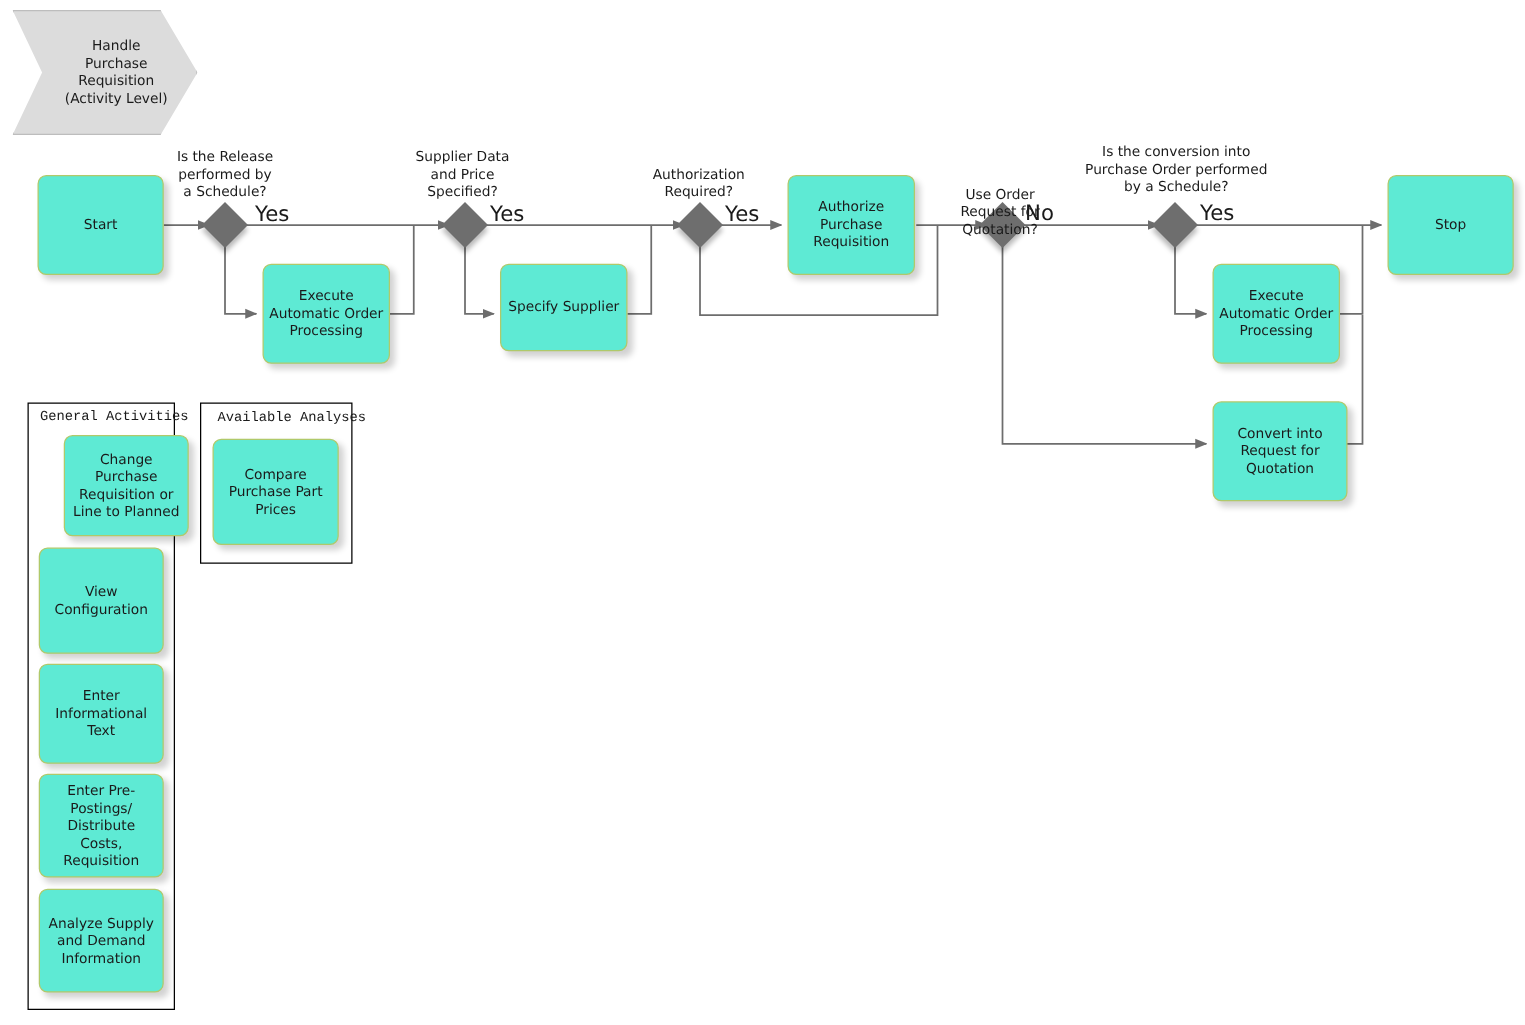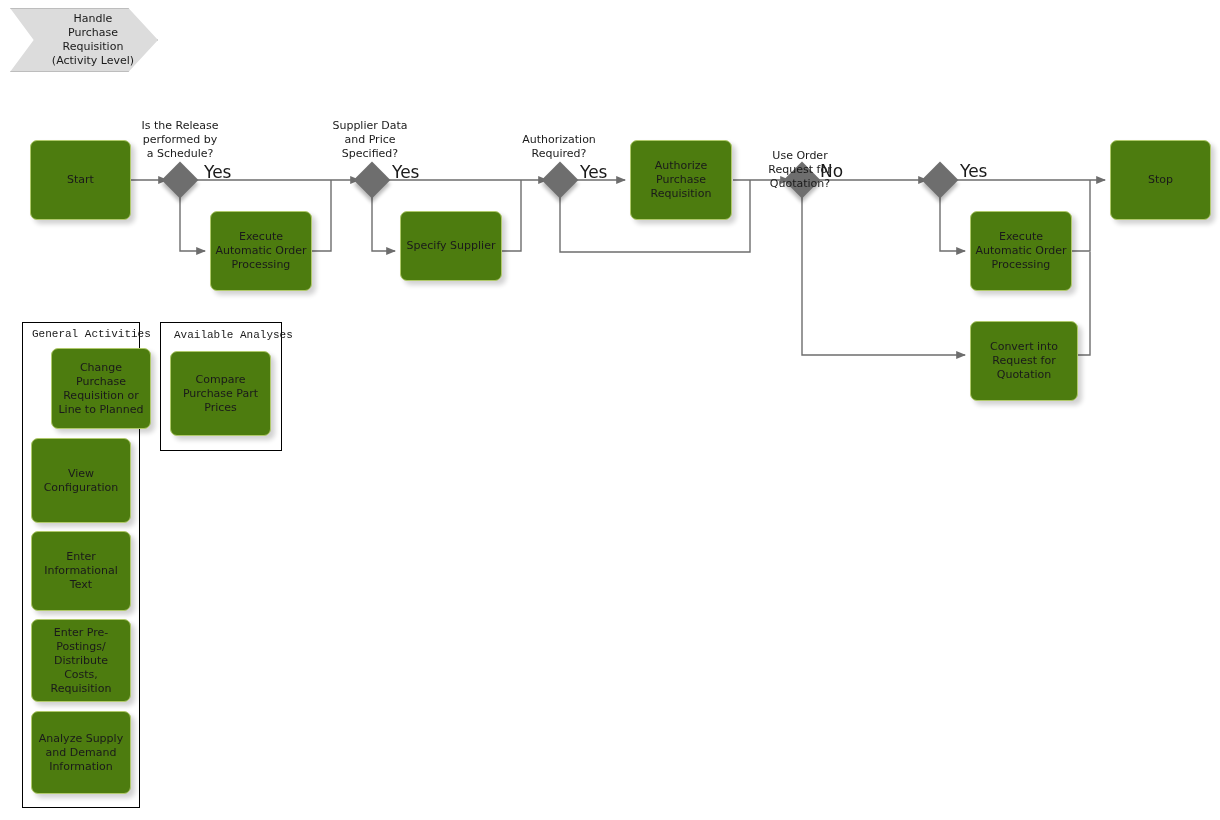"Handle" .chevron { height: 64px -> 100px }
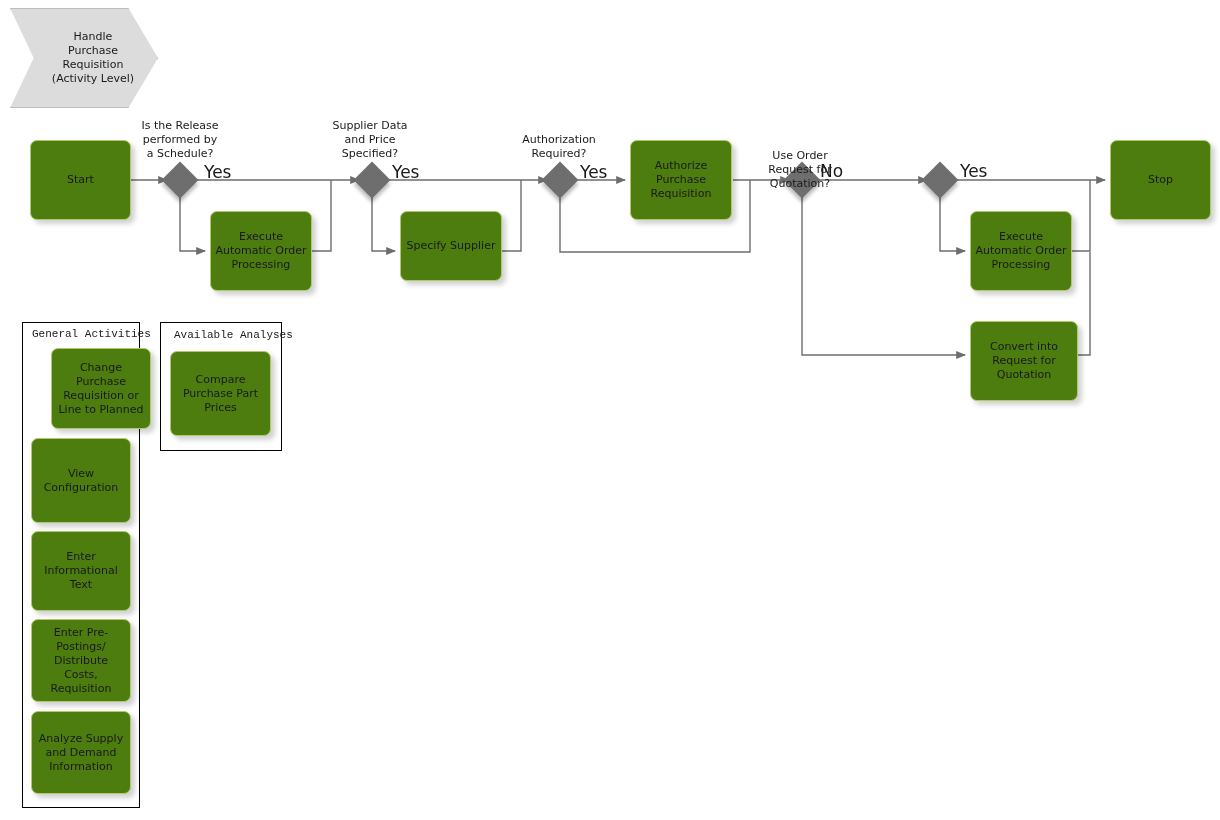"Is the conversion into" div.qlabel { html: none -> <div>Is the conversion into Purchase Order performed by a Schedule?</div> }
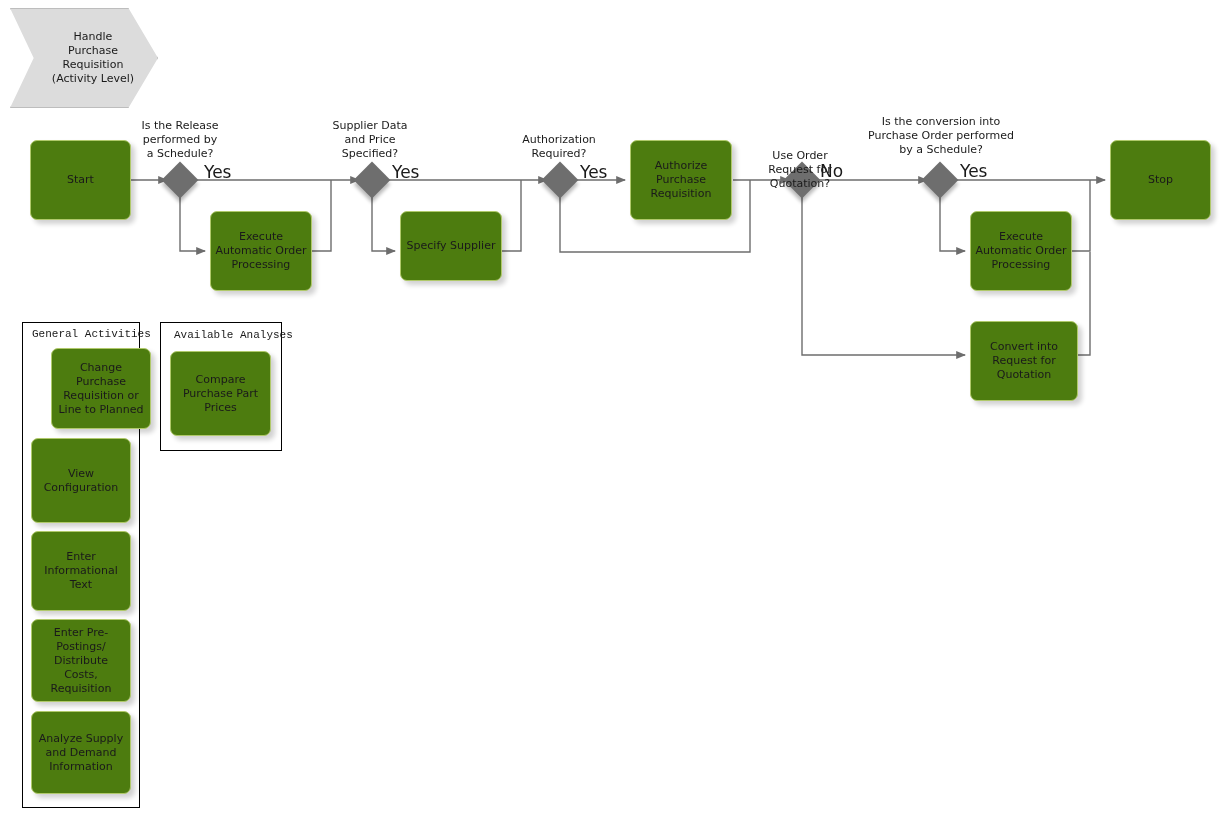"Authorize" .act { background: #4d7c0f -> #5eead4 }
